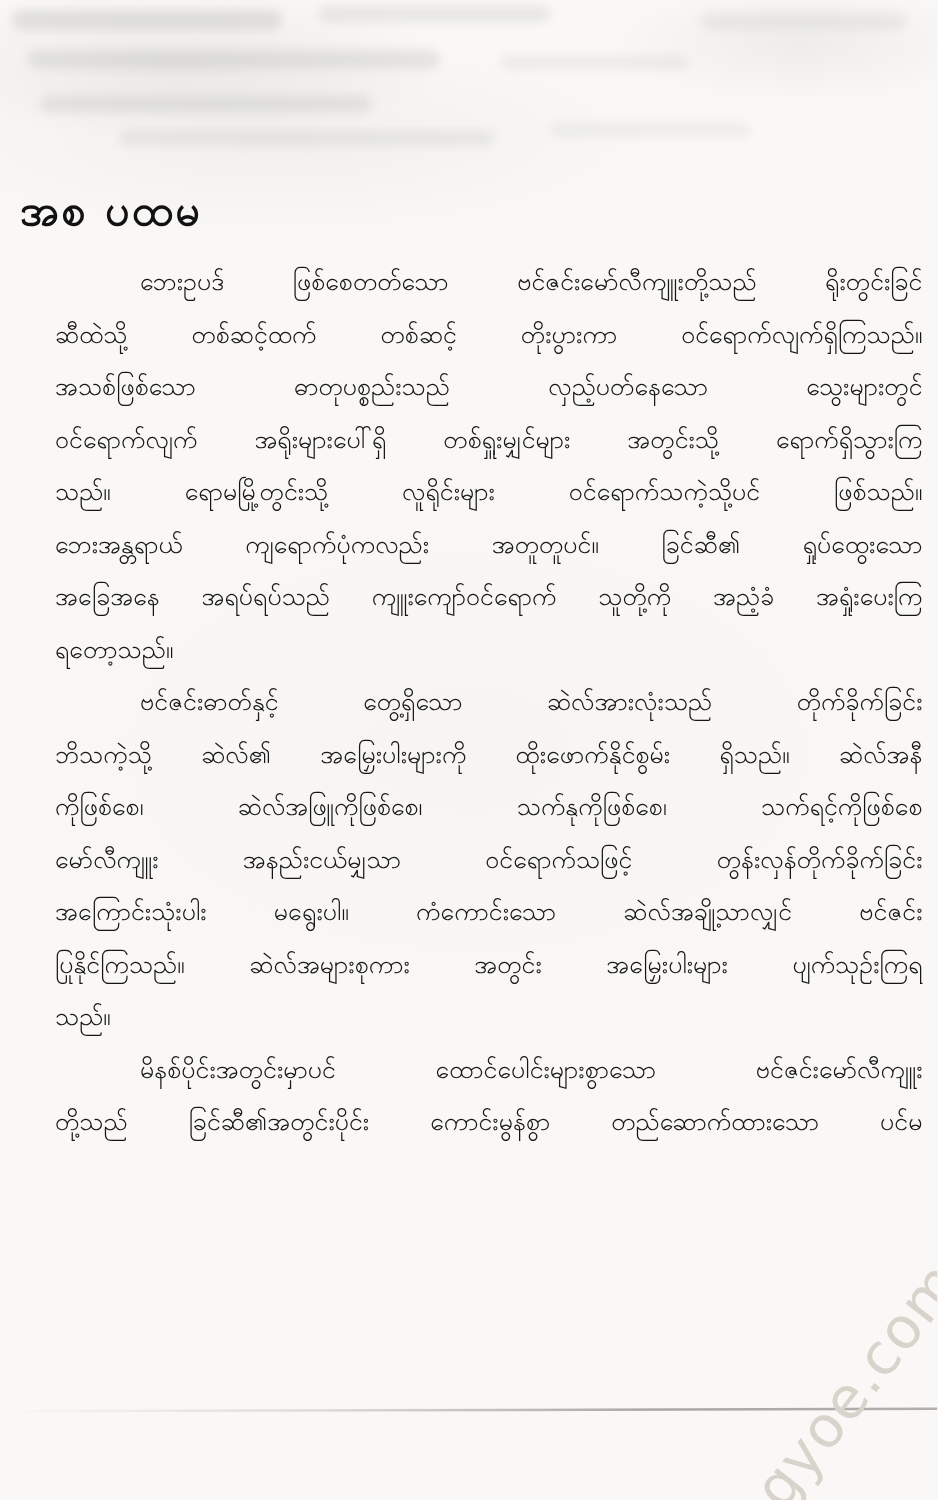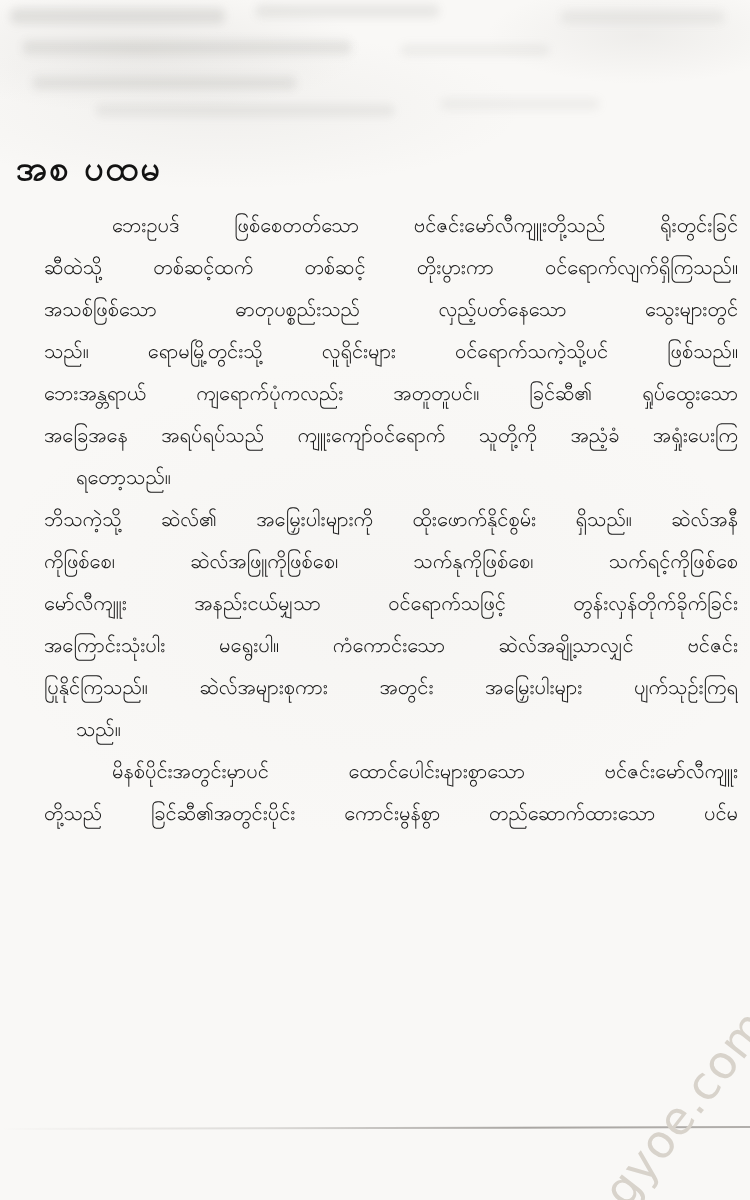"ဝင်ရောက်လျက် အရိုးများပေါ်ရှိ" div.line { html: none -> <div>ဝင်ရောက်လျက် အရိုးများပေါ်ရှိ တစ်ရှူးမျှင်များ အတွင်းသို့ ရောက်ရှိသွားကြ</div> }
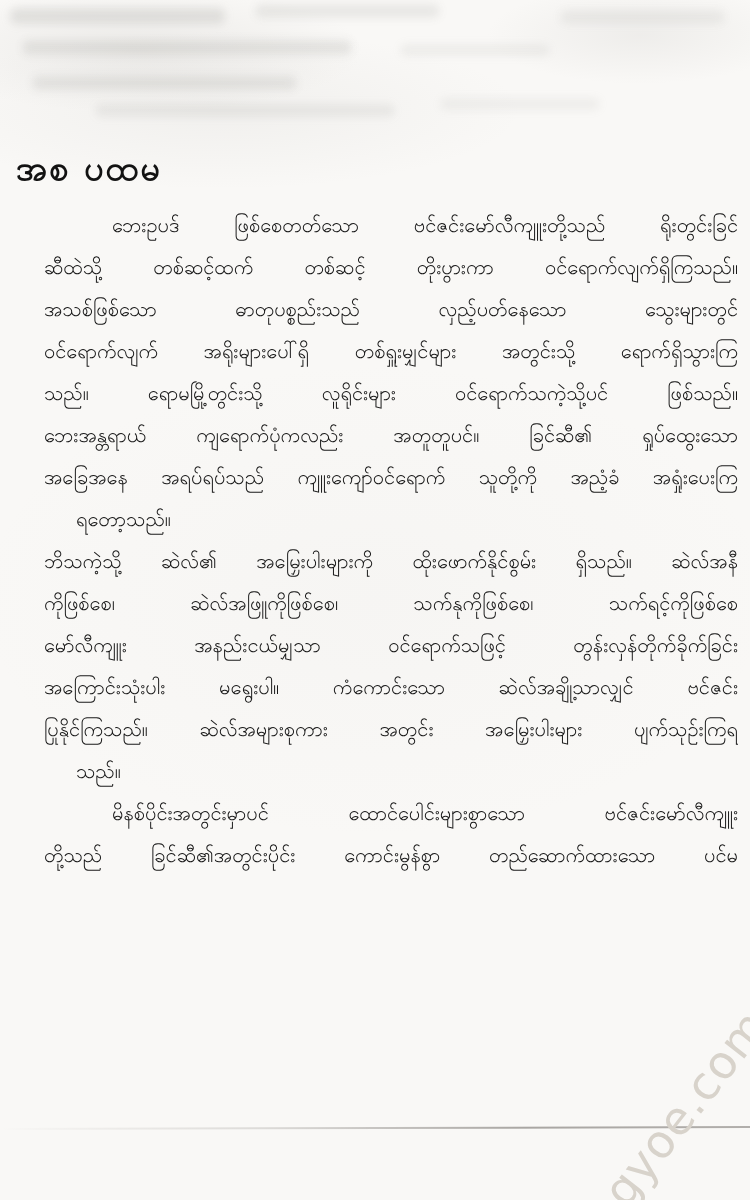"ရတော့သည်။" .line.endline { margin-left: 32px -> none }
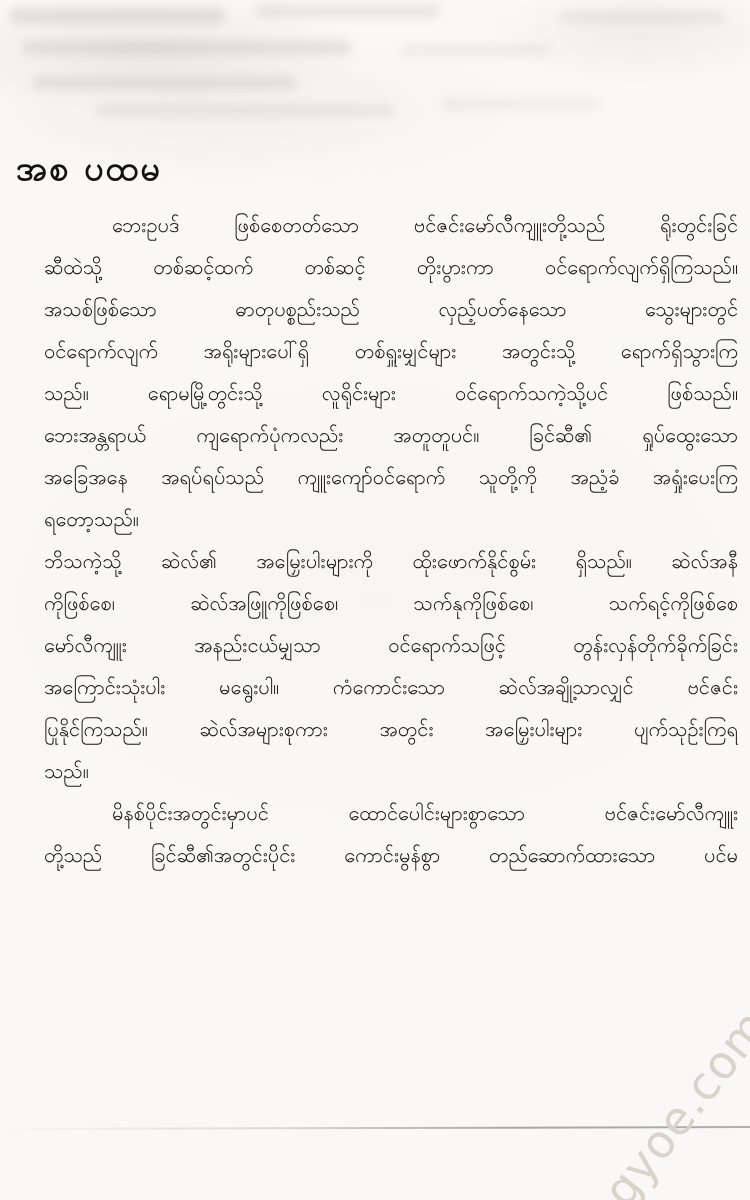"ဗင်ဇင်းဓာတ်နှင့် တွေ့ရှိသော" div.line { html: none -> <div>ဗင်ဇင်းဓာတ်နှင့် တွေ့ရှိသော ဆဲလ်အားလုံးသည် တိုက်ခိုက်ခြင်း</div> }
